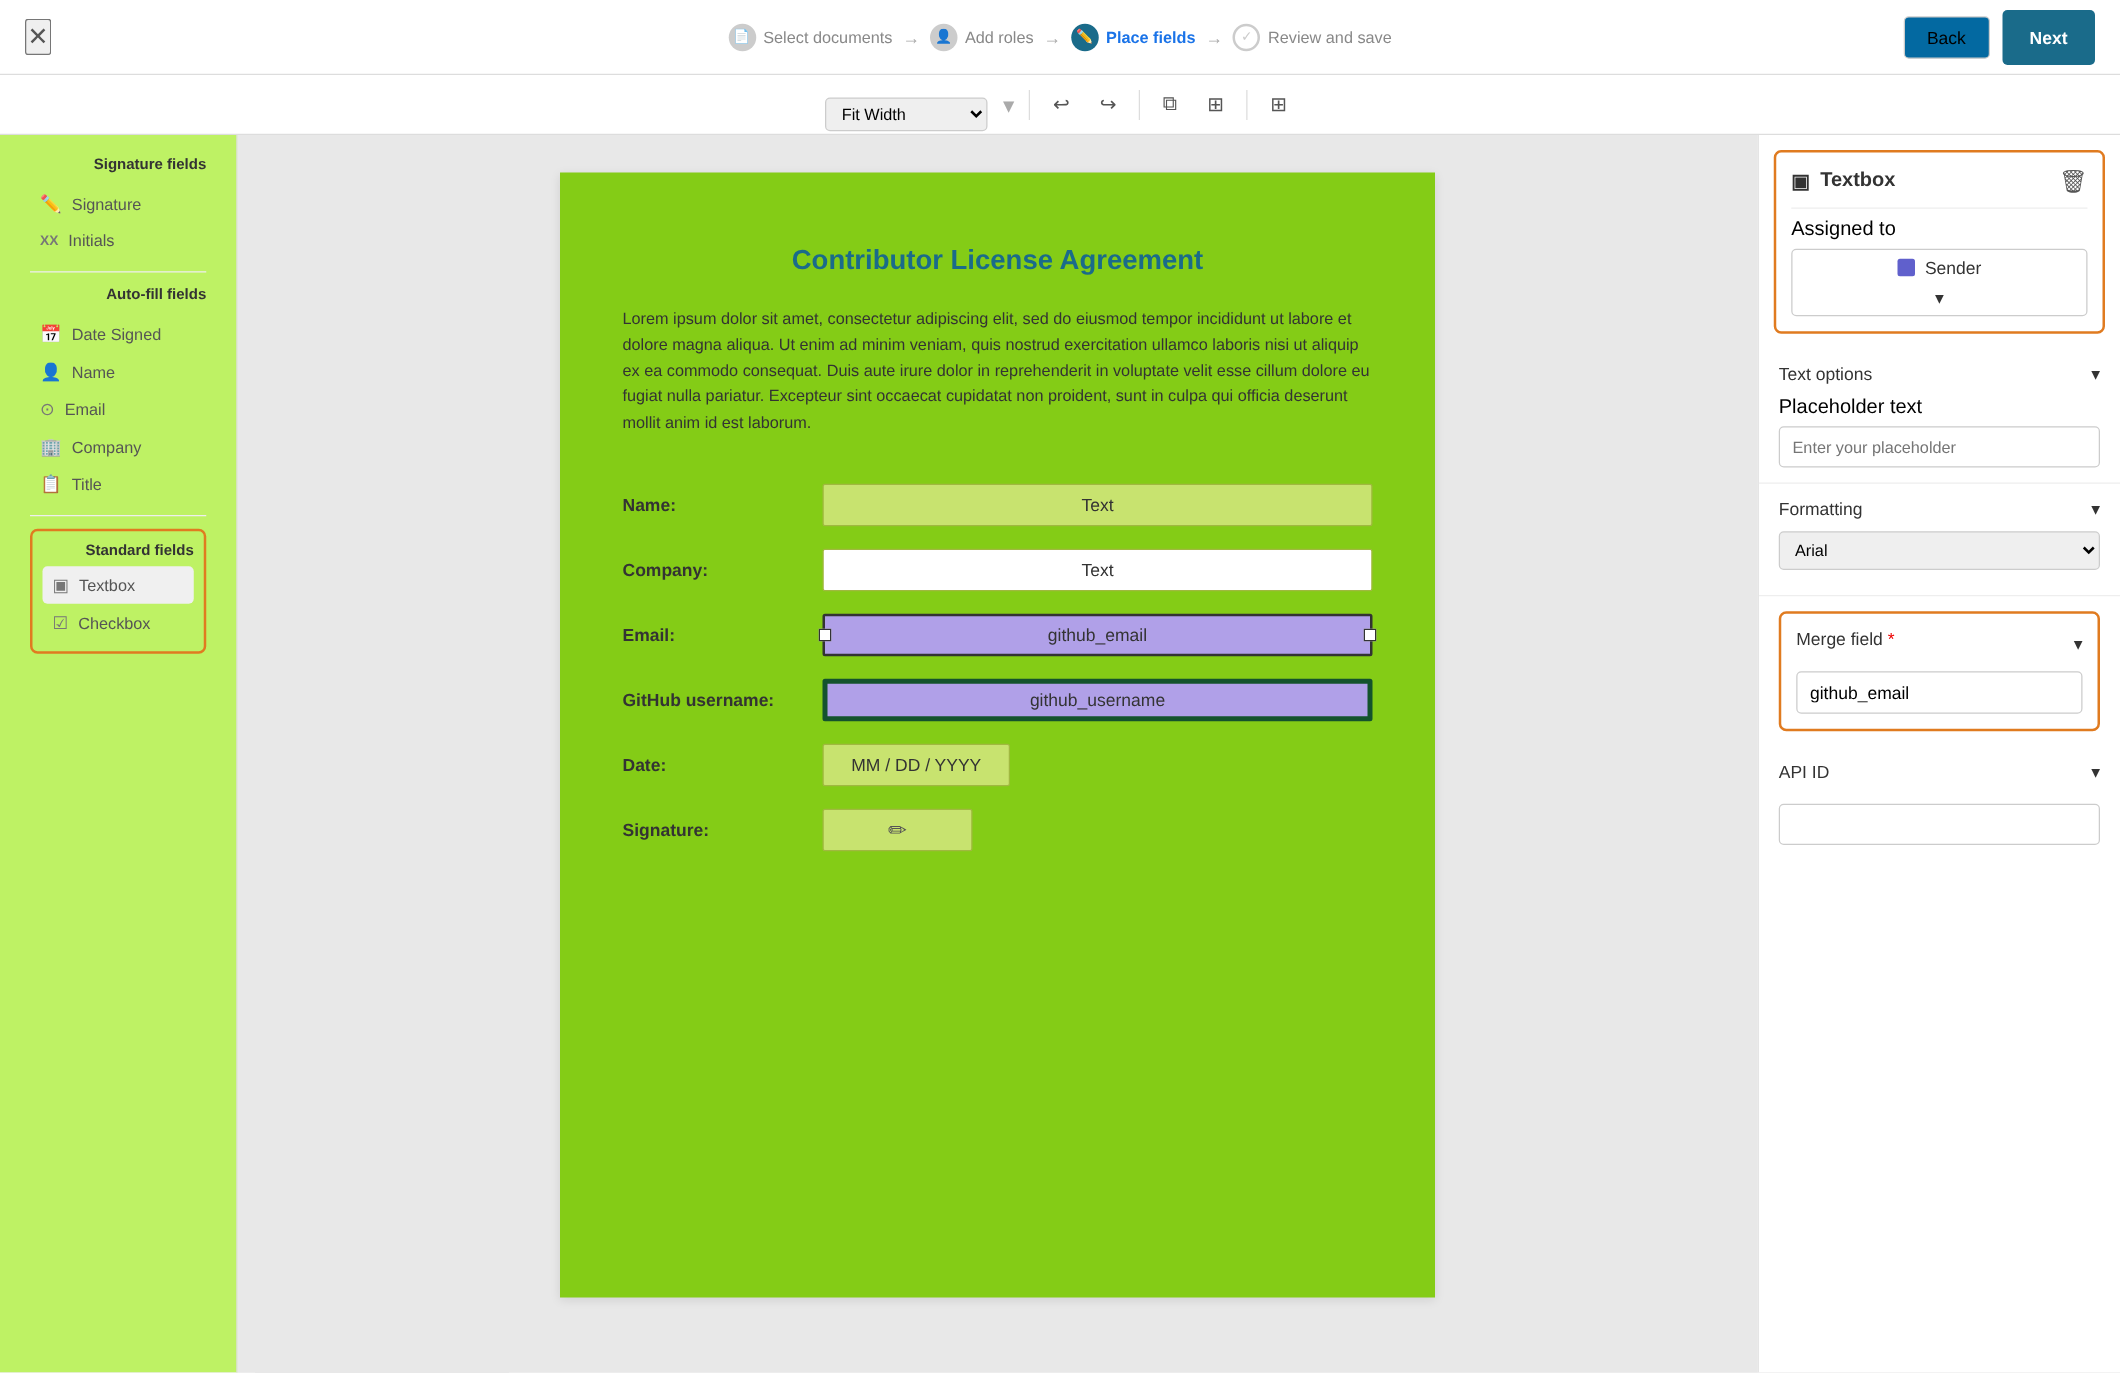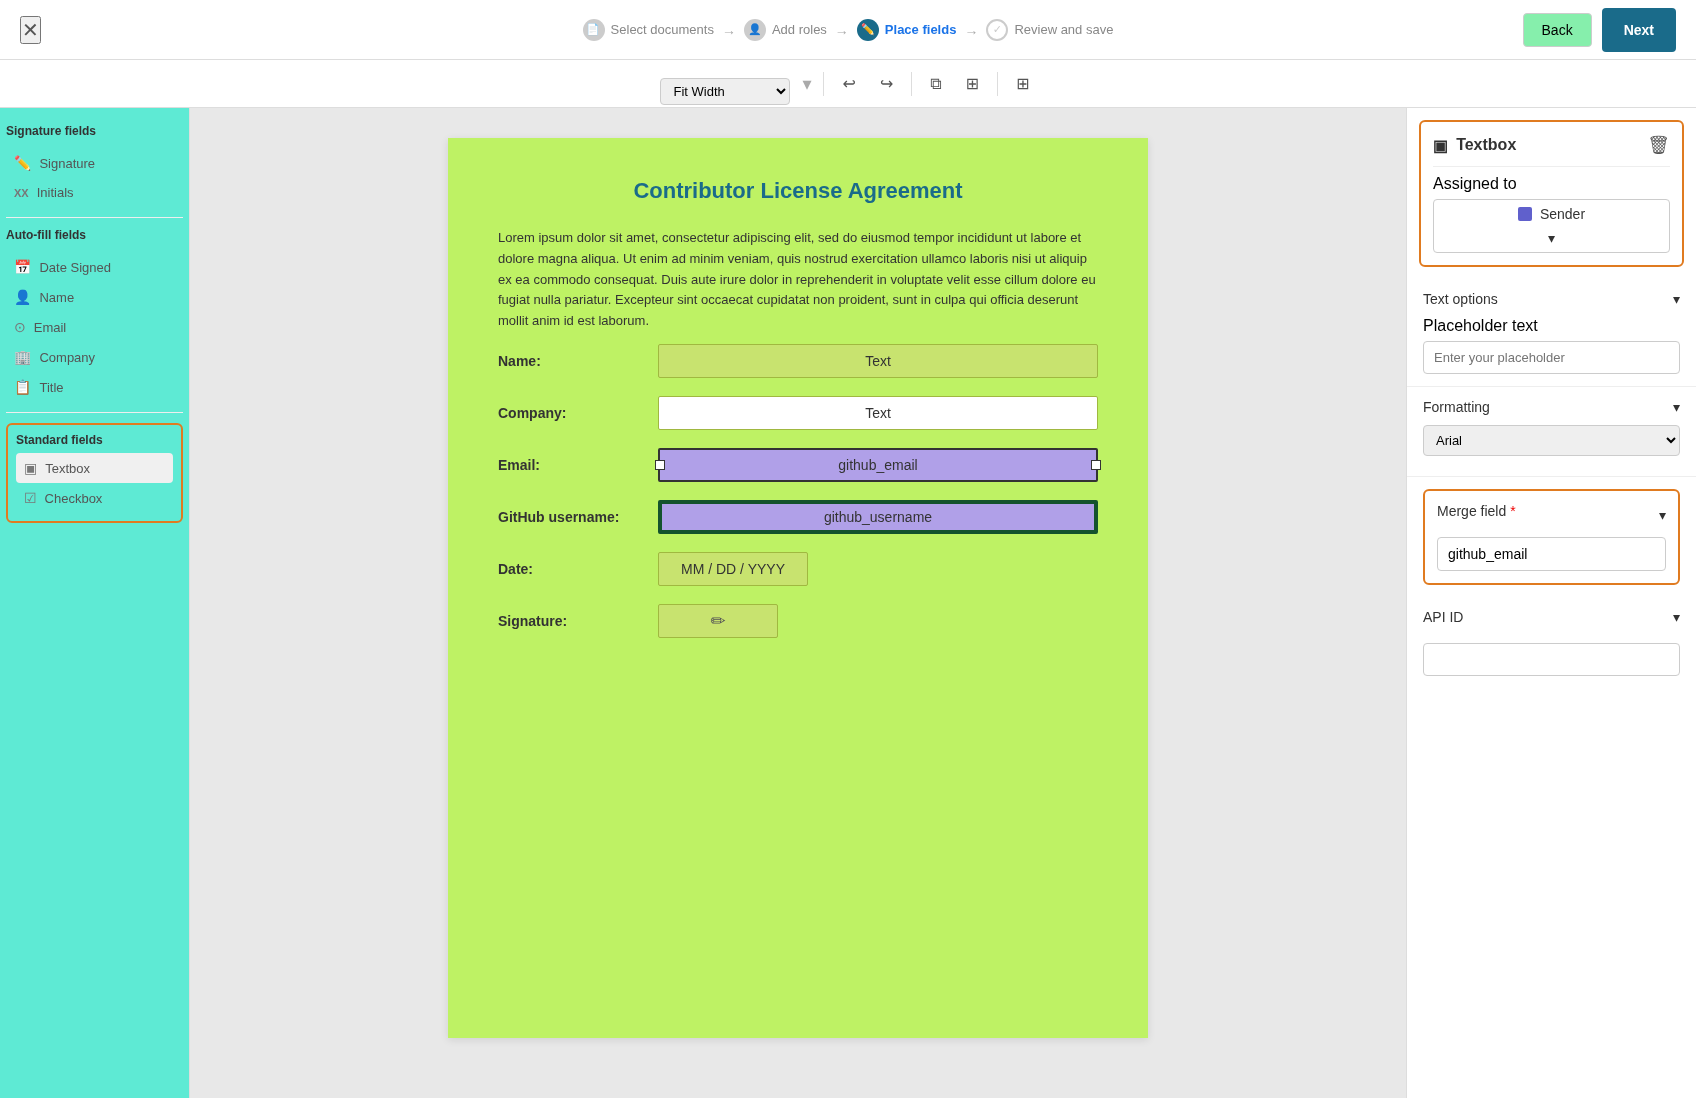"Back" .btn-back { background: #86efac -> #0369a1 }
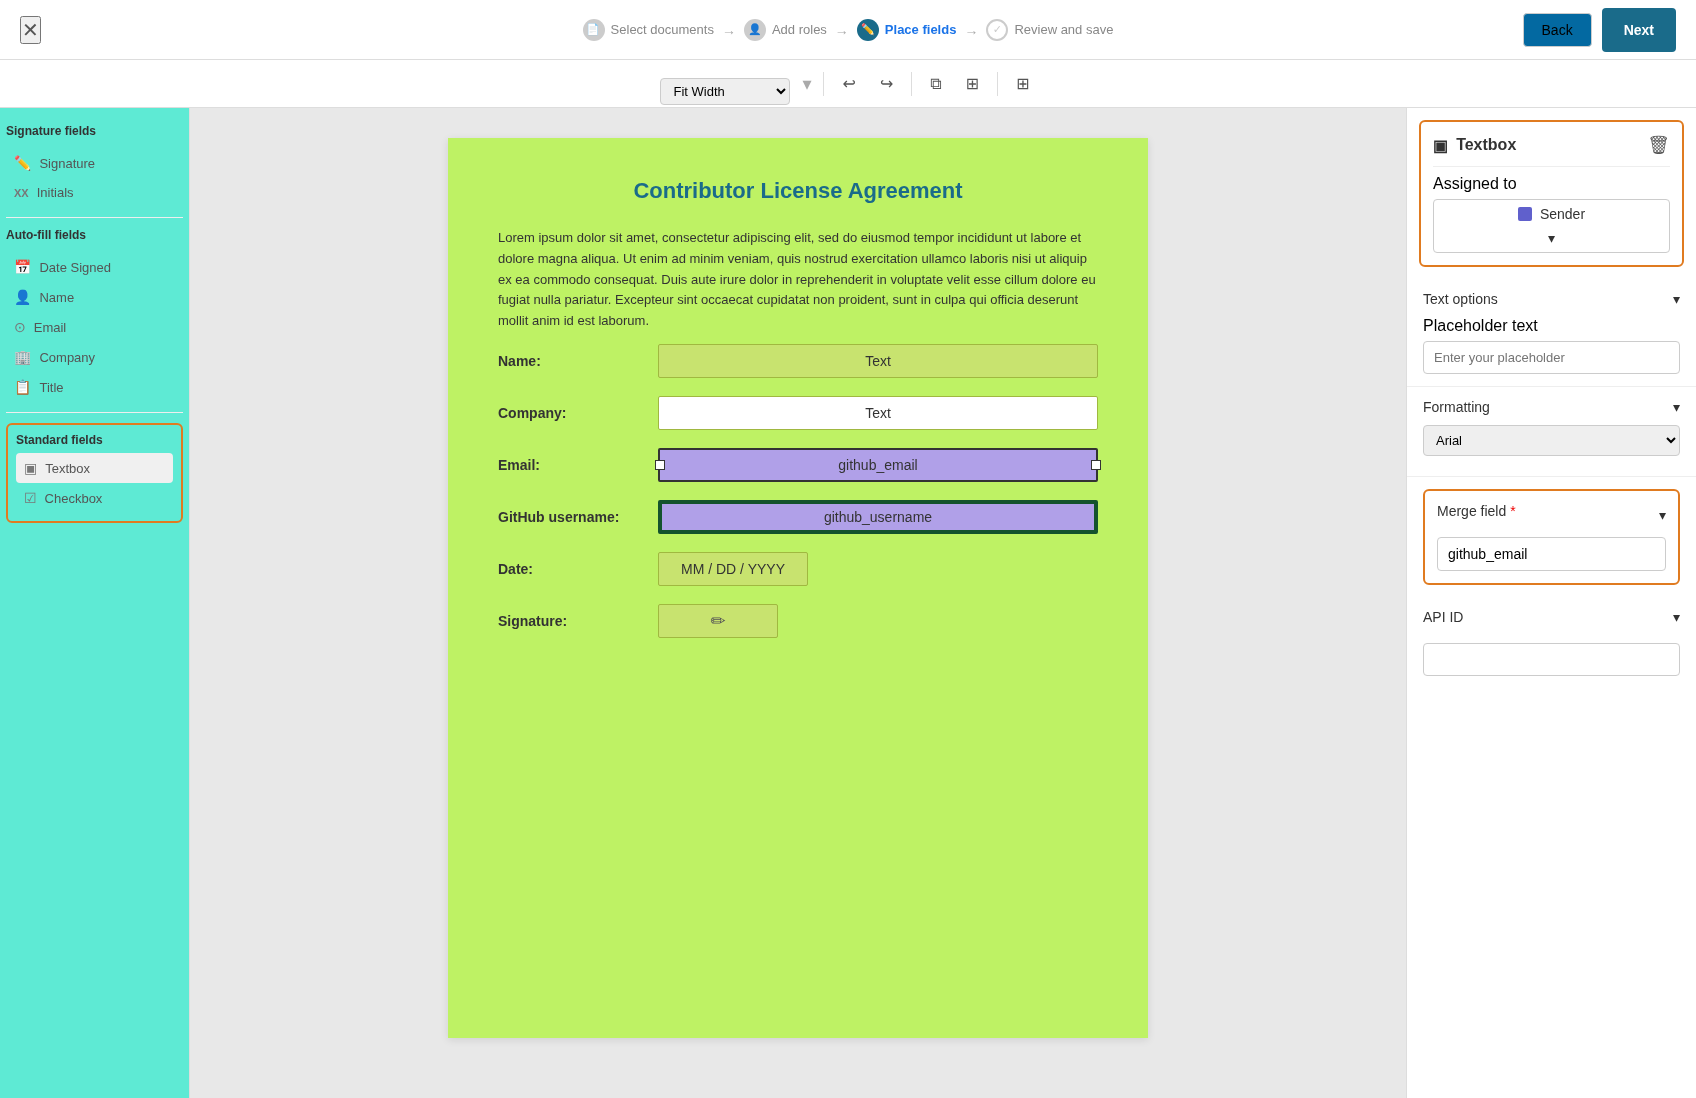"Signature fields" .left-sidebar { background: #5eead4 -> #bef264; padding: 16px 6px -> 16px 24px; text-align: none -> right }
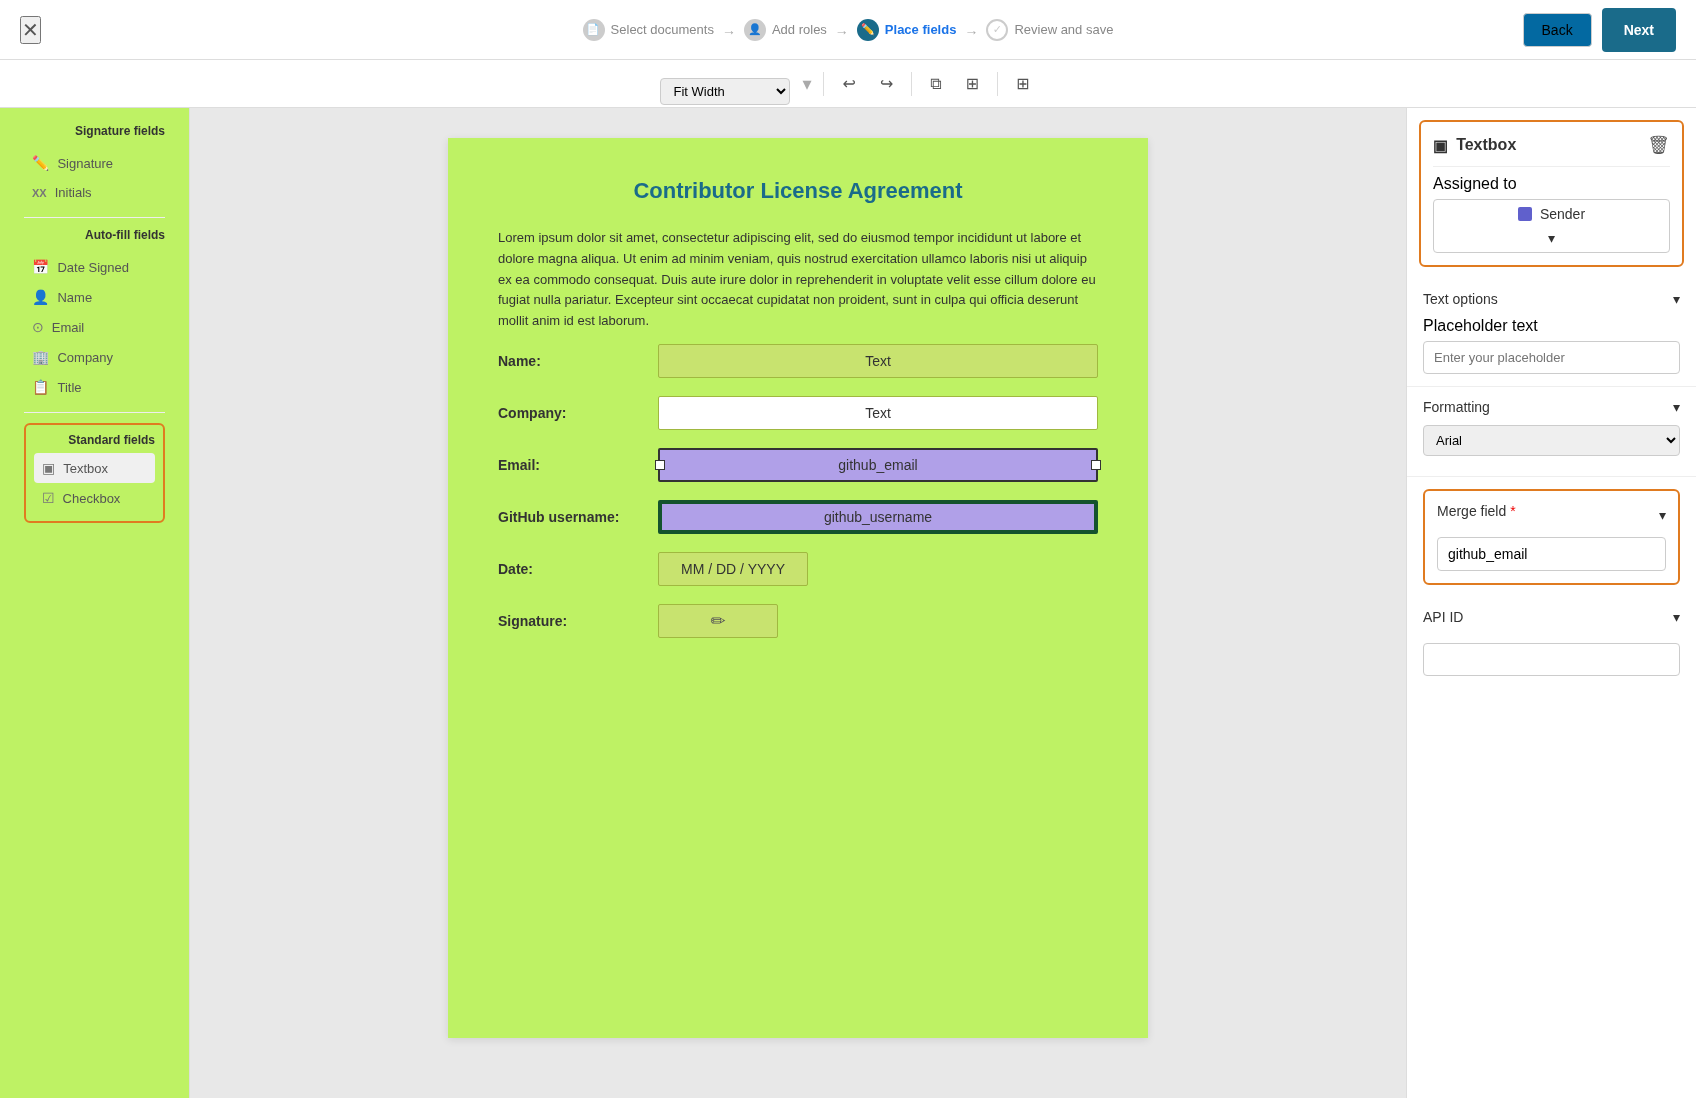"Contributor License Agreement" .doc-page { background: #bef264 -> #84cc16; padding: 40px 50px -> 57px 50px }
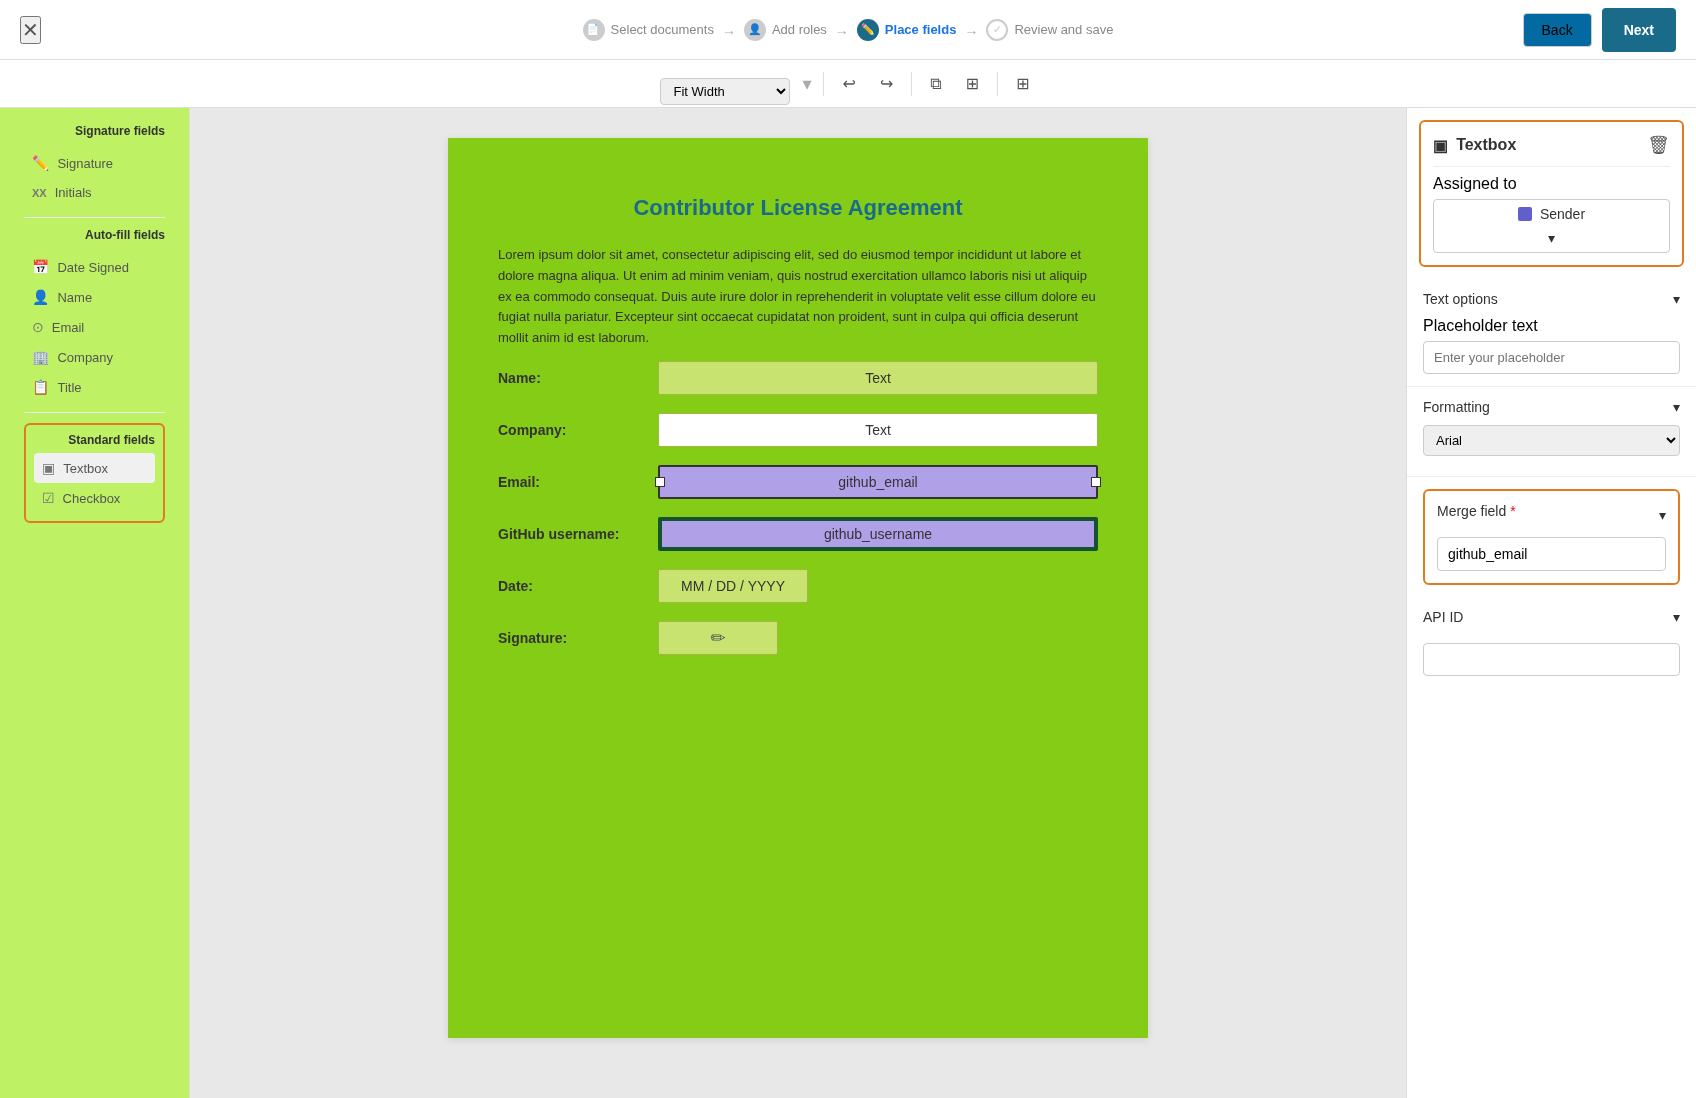"Lorem ipsum dolor sit amet," .doc-body-text { margin-bottom: 12px -> 38px }
